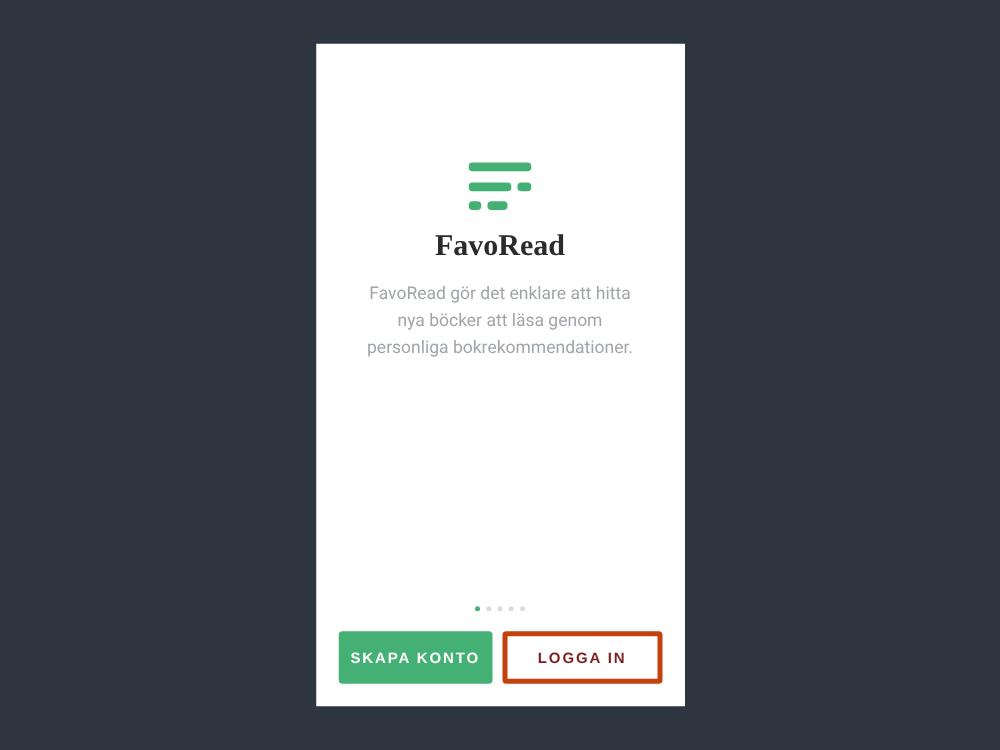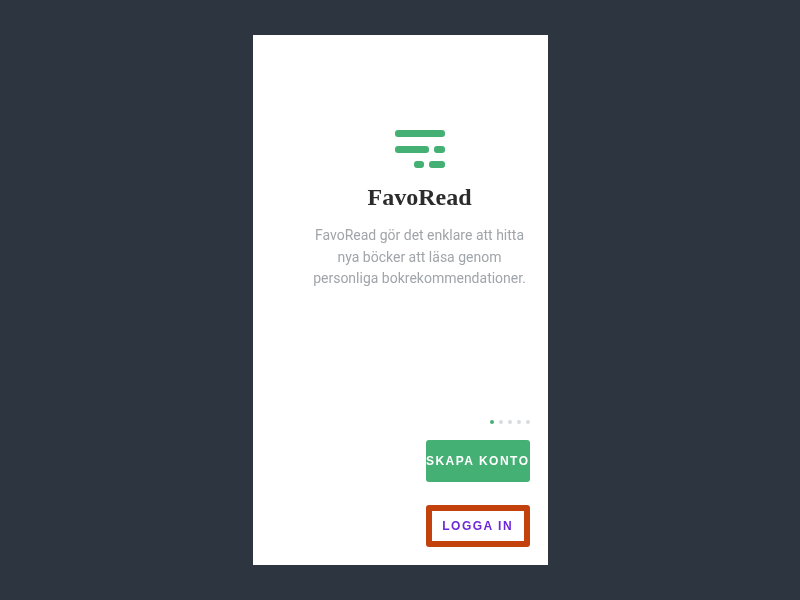"FavoRead" * { align-items: flex-end -> none }
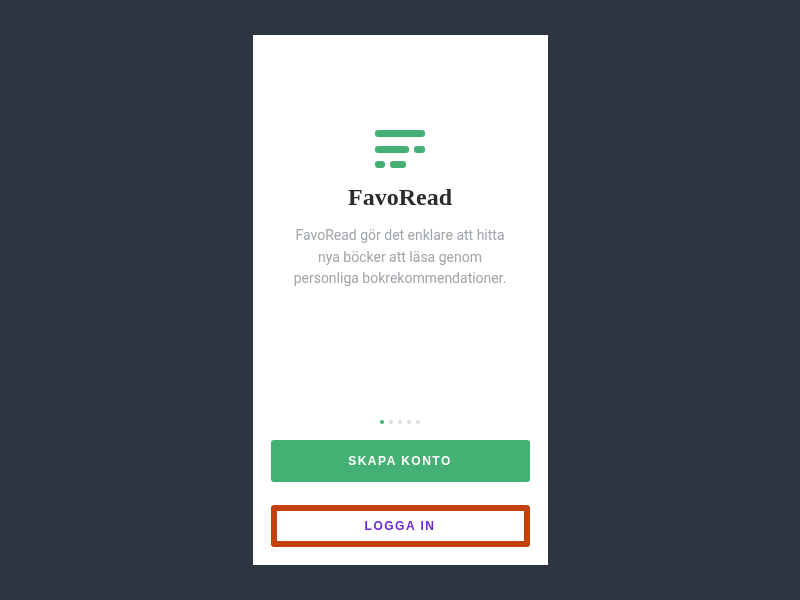"SKAPA KONTO" .buttons-area { flex-direction: column -> row; gap: 23px -> 8px }
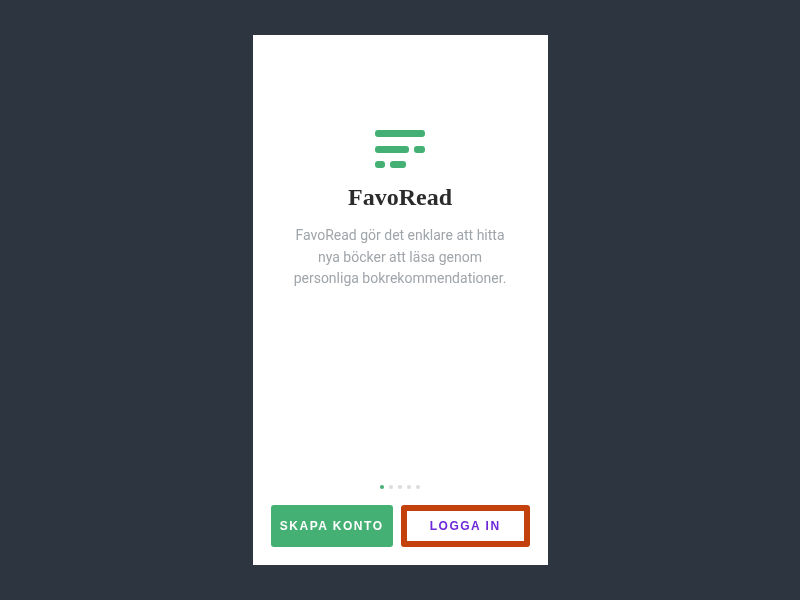"LOGGA IN" .btn-secondary { border: 6px solid #c2410c -> 4px solid #c2410c; color: #6d28d9 -> #7f1d1d }
